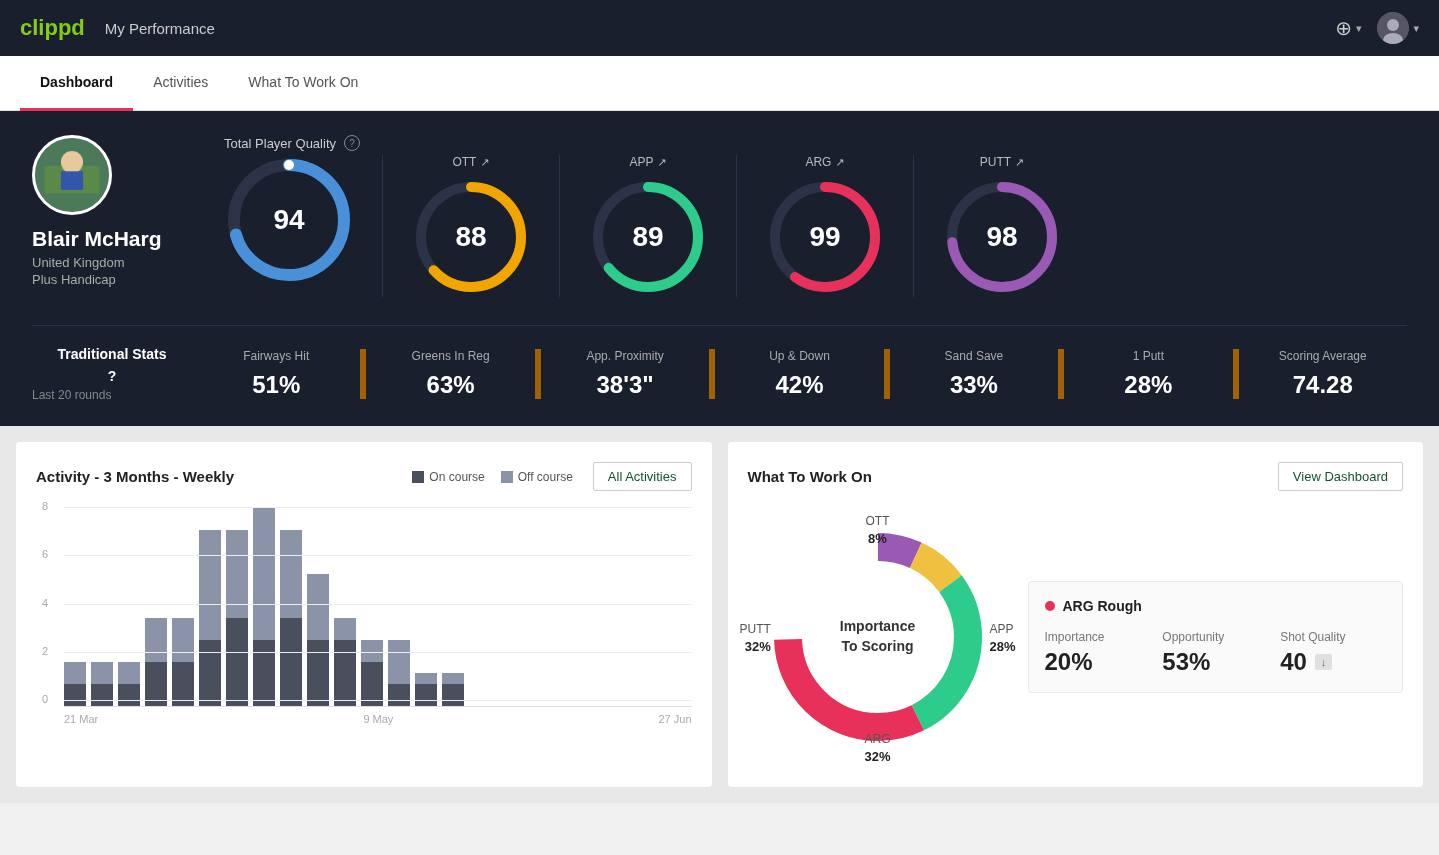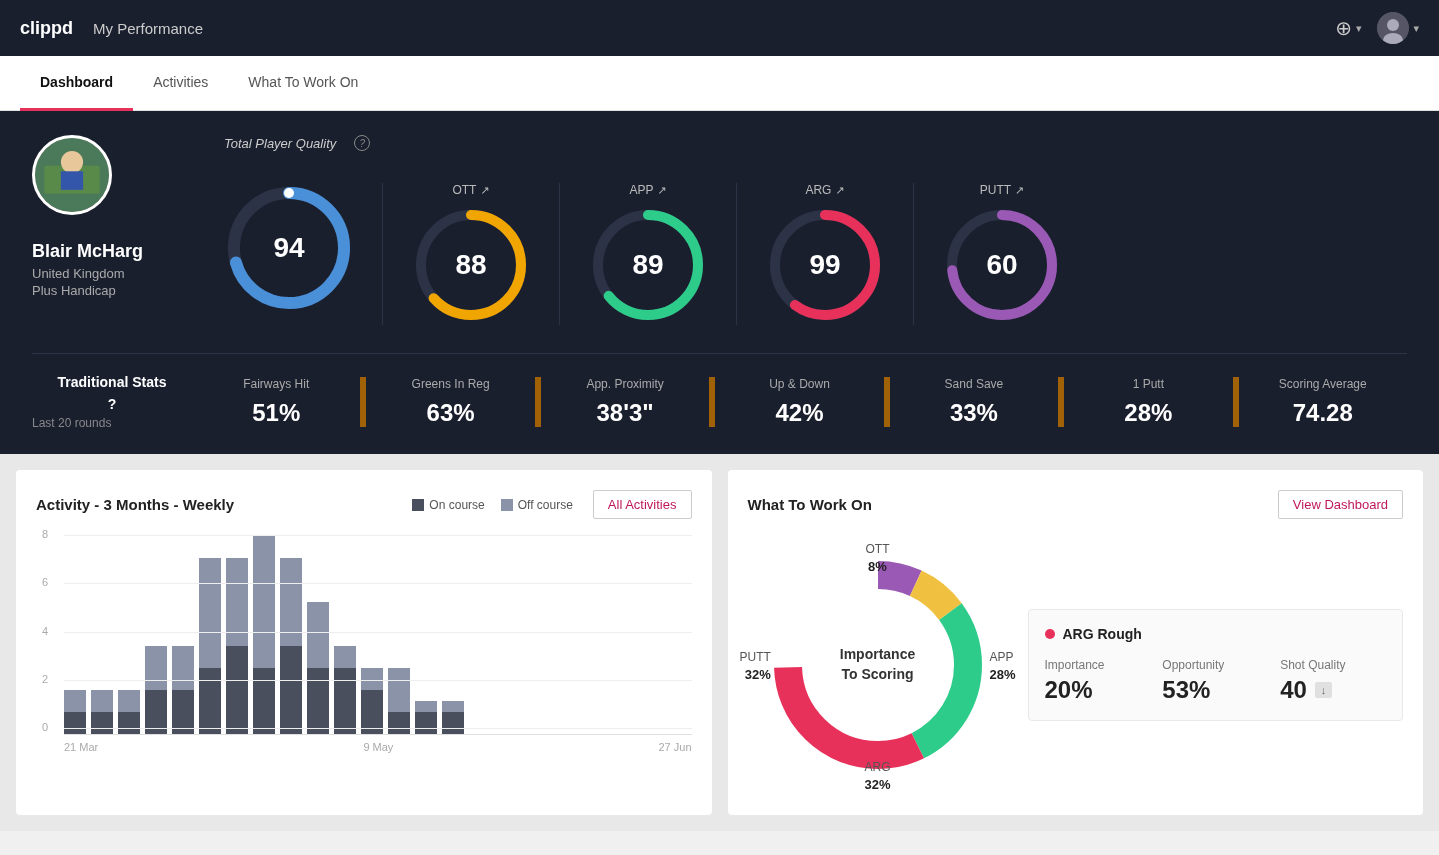"clippd" .logo-text { color: #ffffff -> #84cc16; font-size: 18px -> 22px }
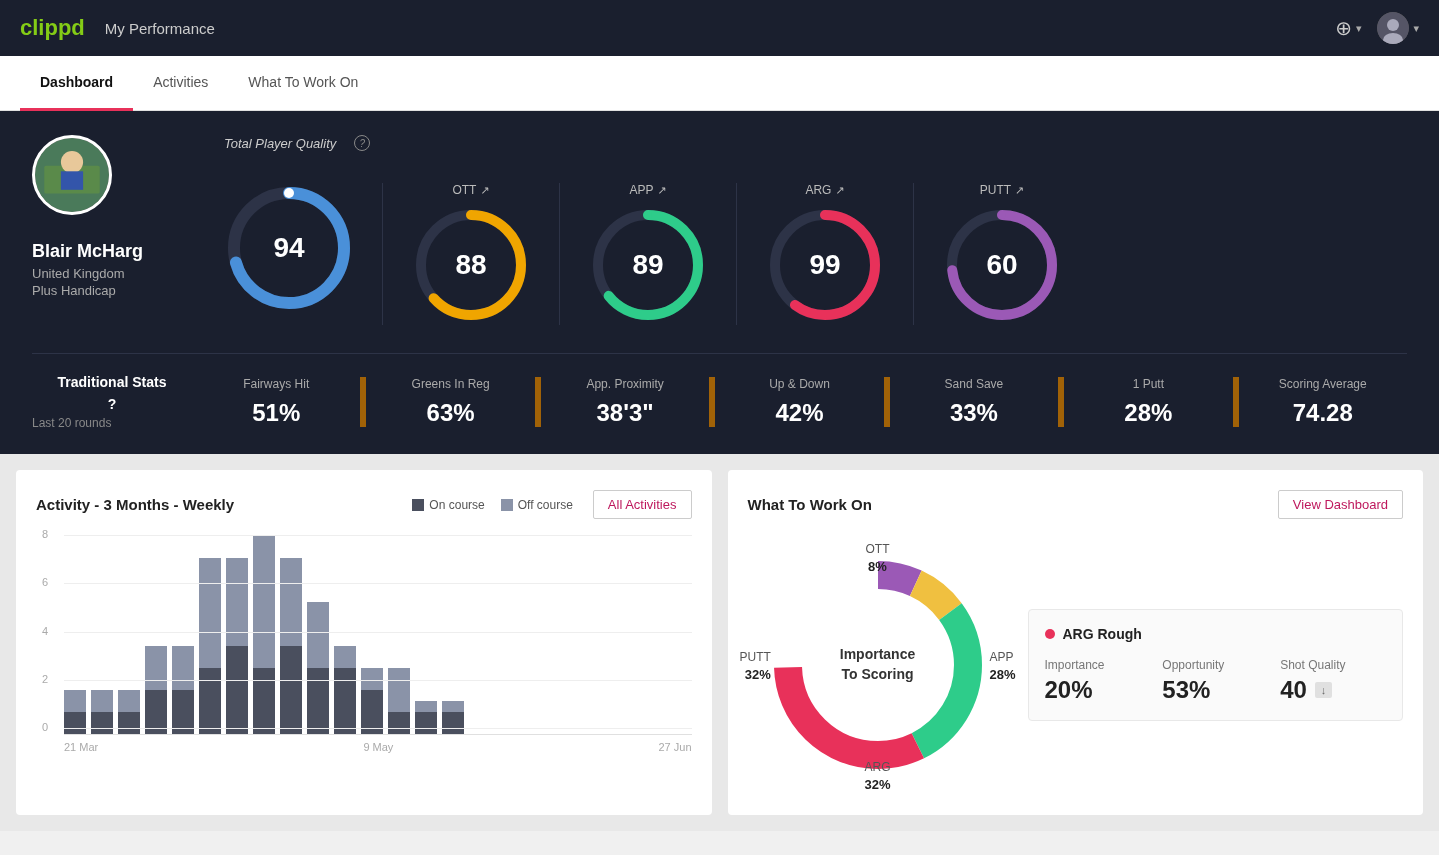"Total Player Quality" .quality-label { font-style: italic -> none; gap: 18px -> 8px; margin-bottom: 32px -> 4px }
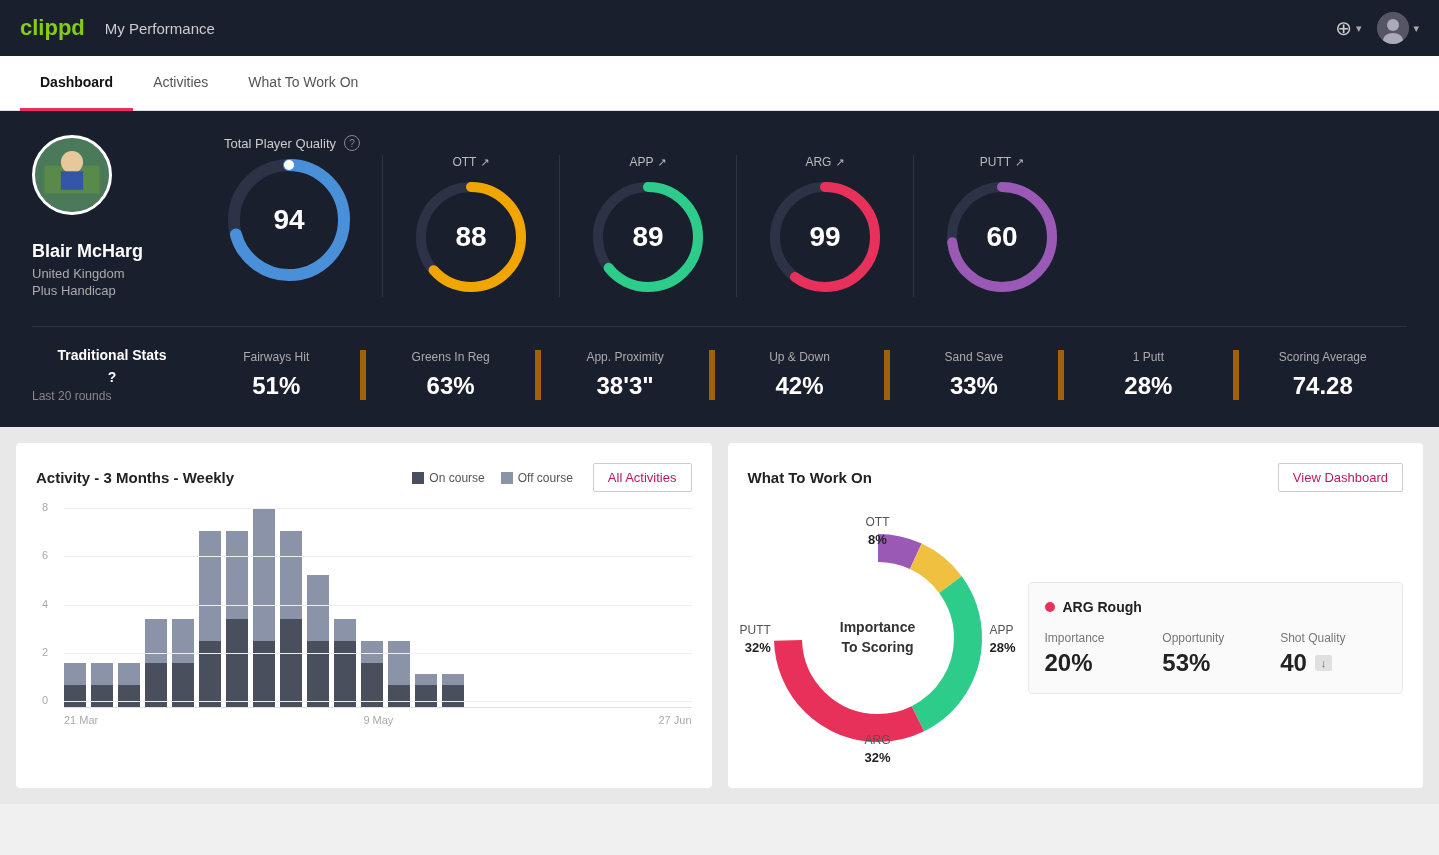"Blair McHarg" .player-name { font-size: 18px -> 21px; margin-top: 26px -> 12px }
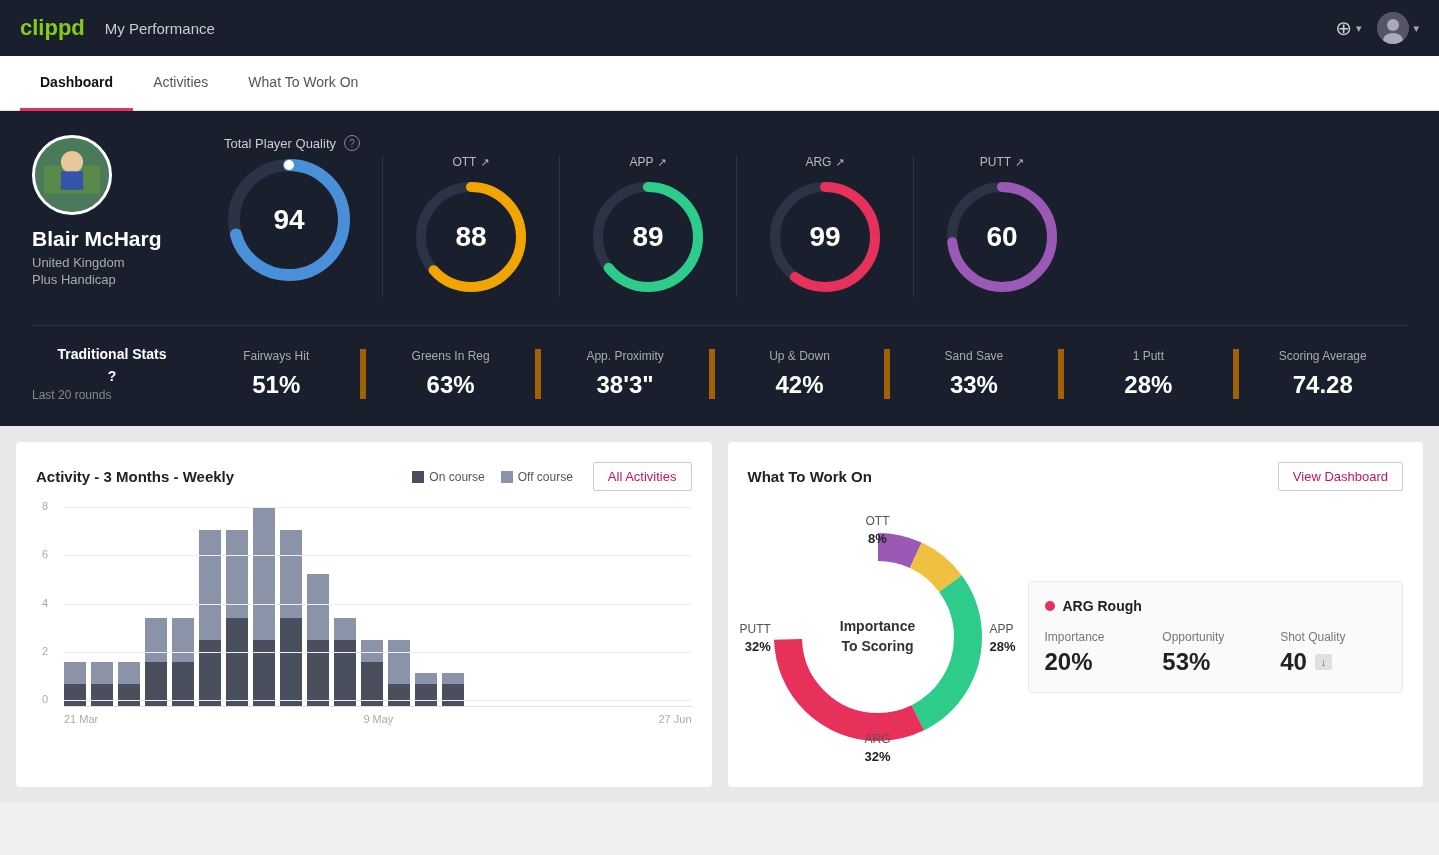"60" div.ring-value { text: 60 -> 98 }
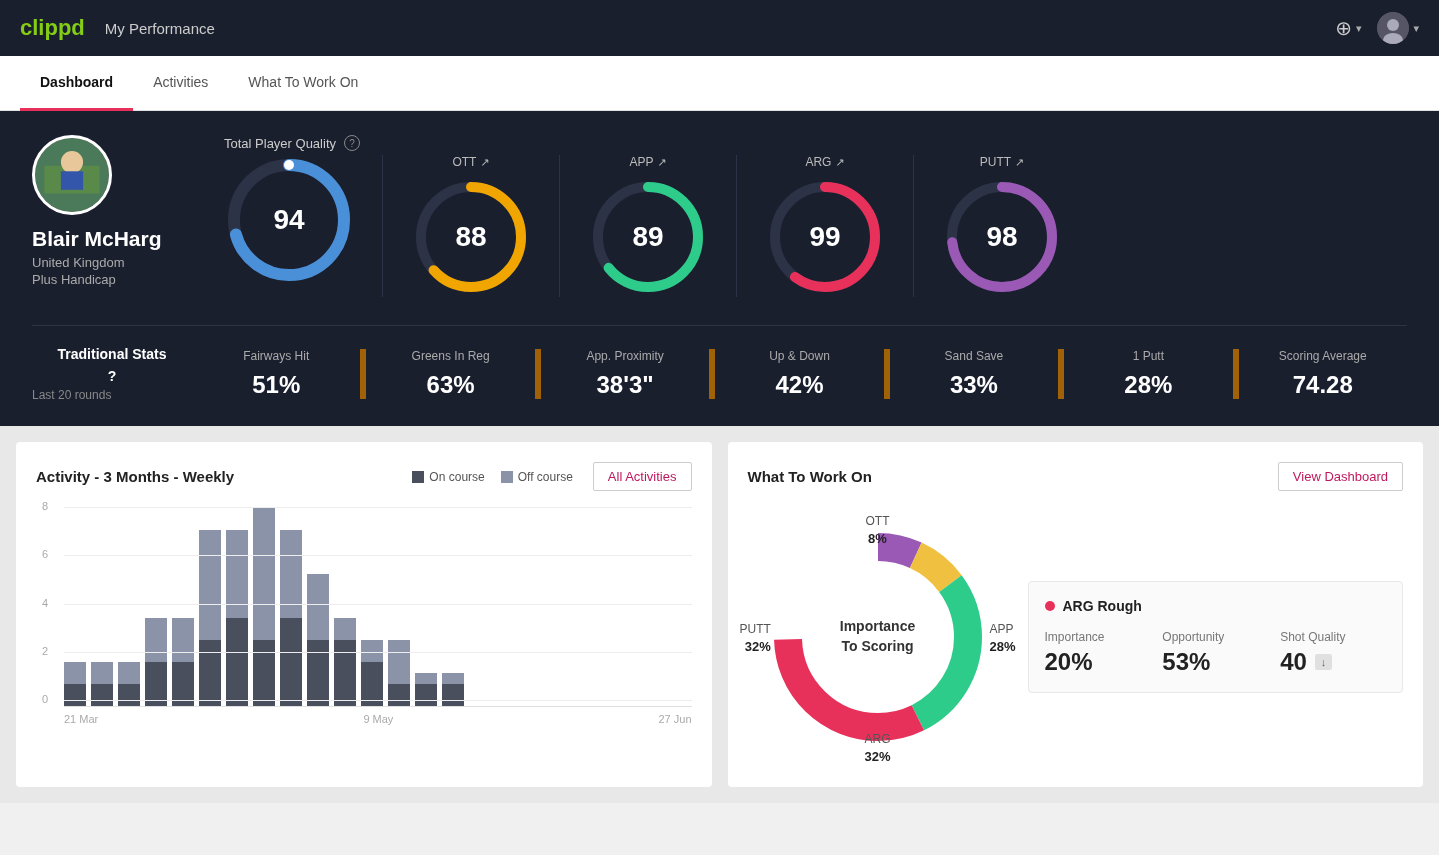"All Activities" .btn-outline { color: #be185d -> #14532d }
